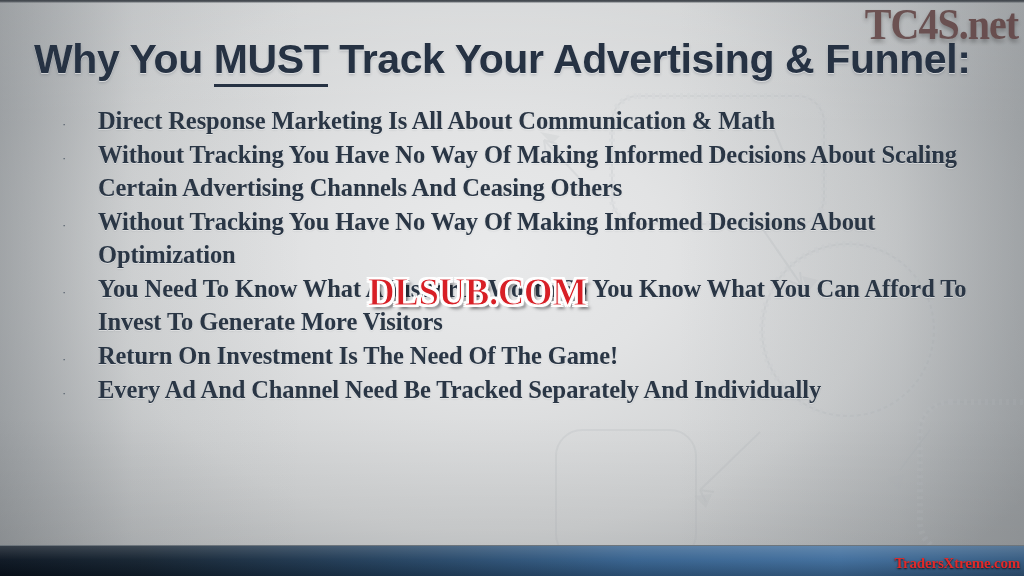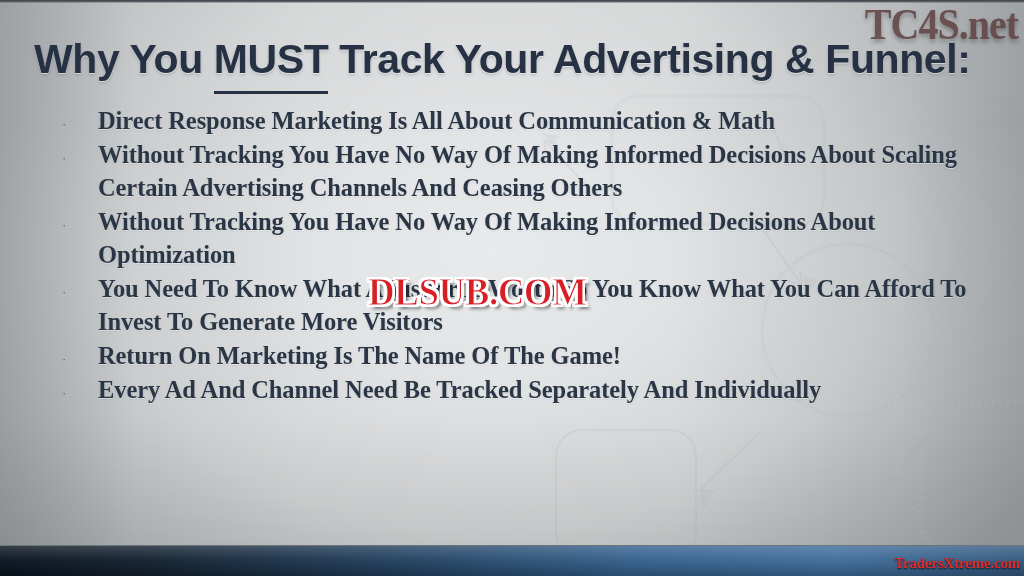"MUST" .title u { padding-bottom: 9px -> 2px }
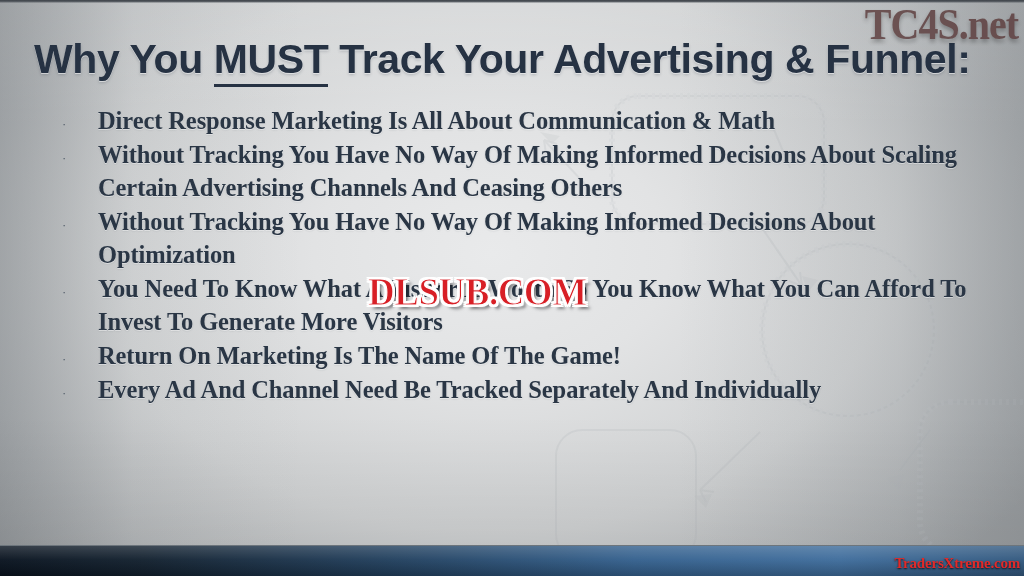"Return On Marketing Is The" span.btext { text: Marketing Is The Name -> Investment Is The Need }
